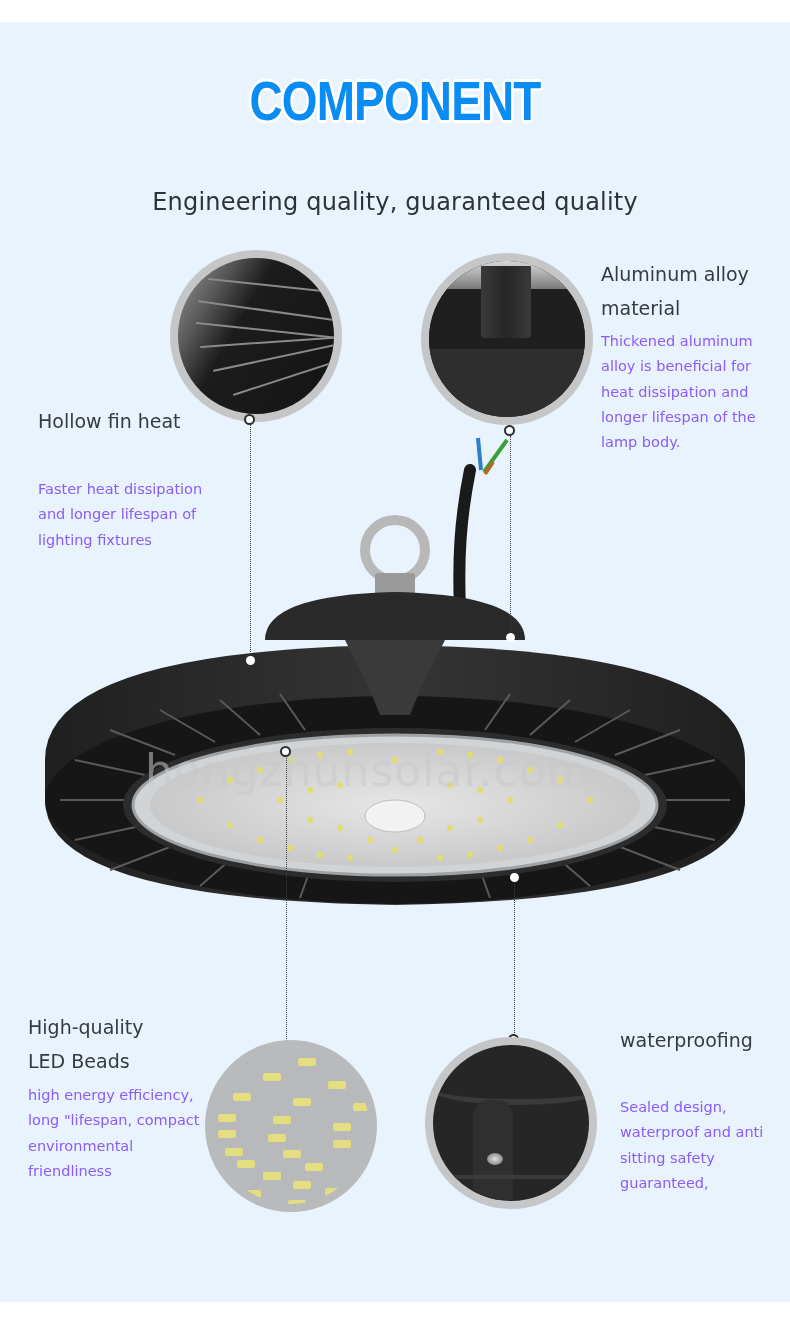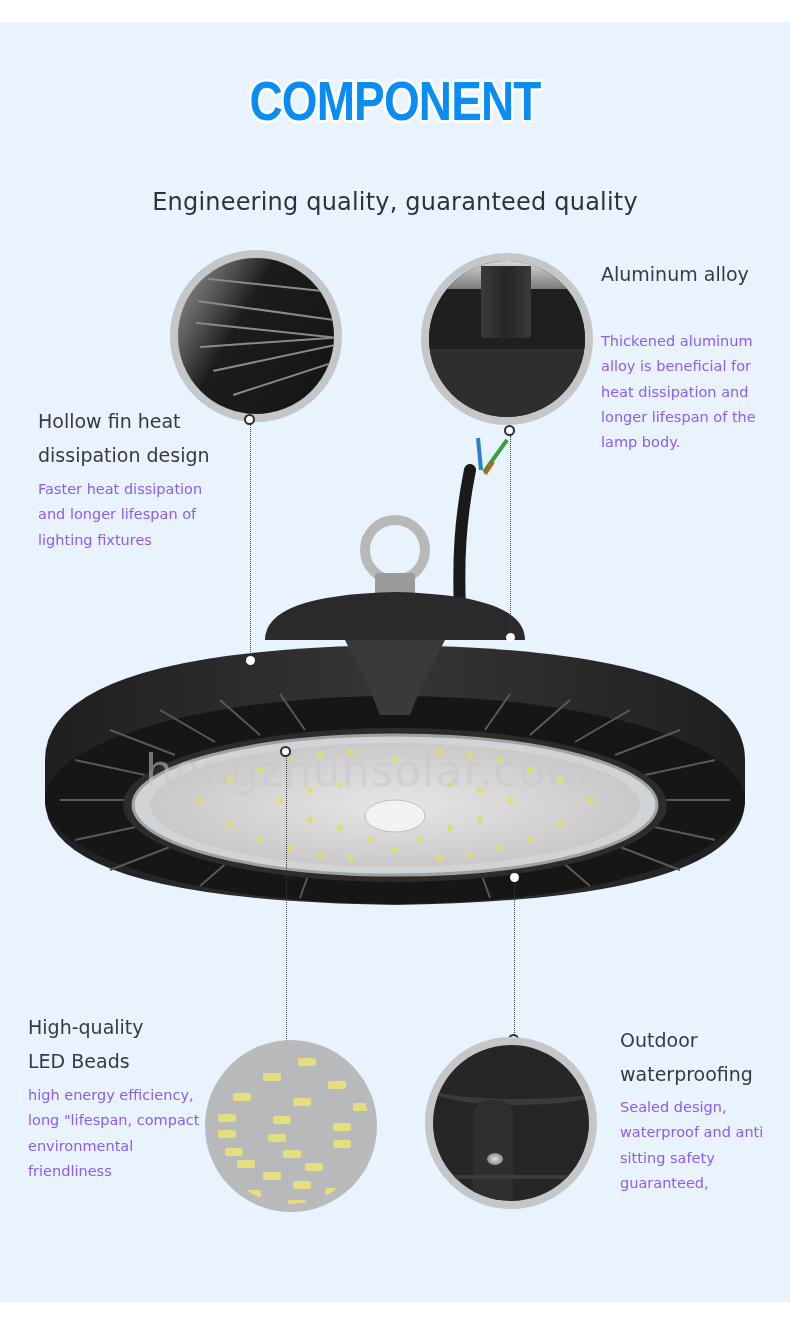"material" div { html: none -> <div>material</div> }
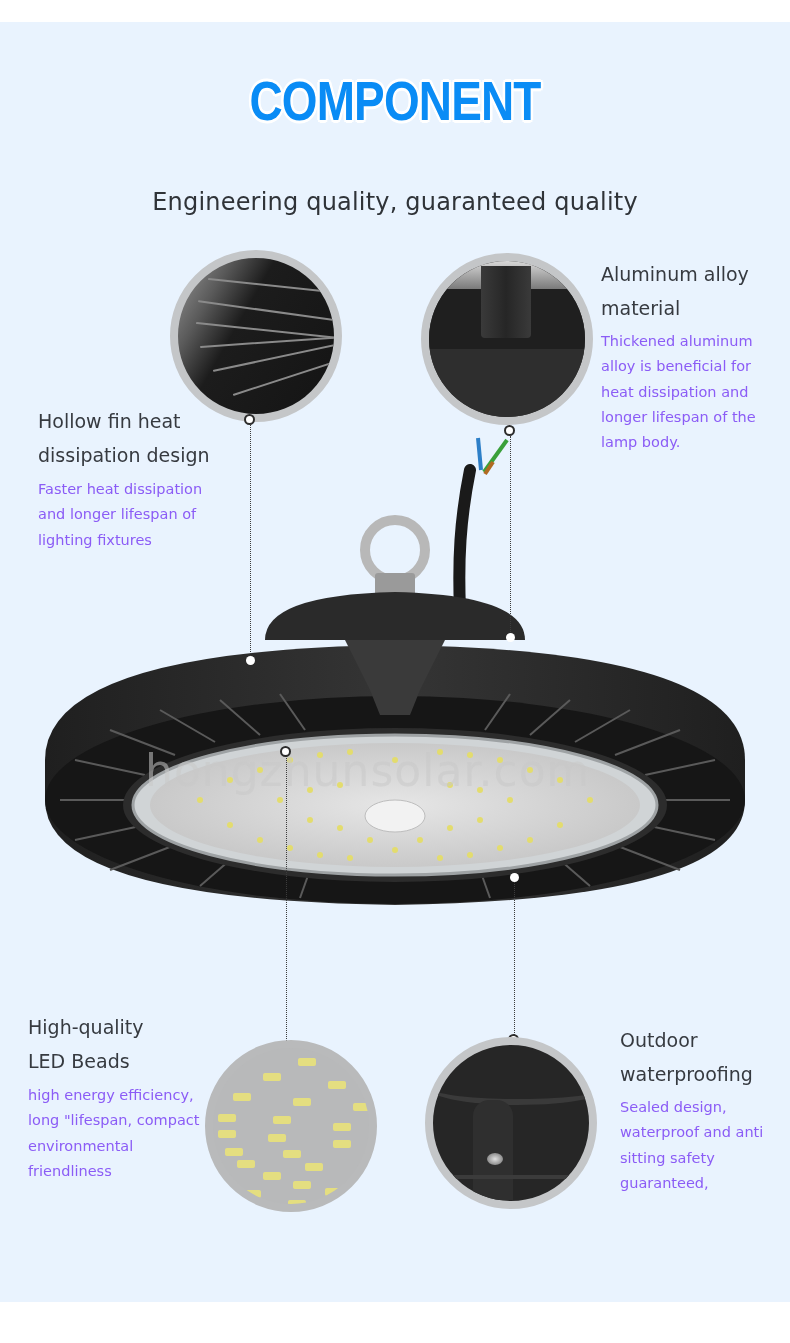"dissipation design" div { html: <div>dissipation design</div> -> none }
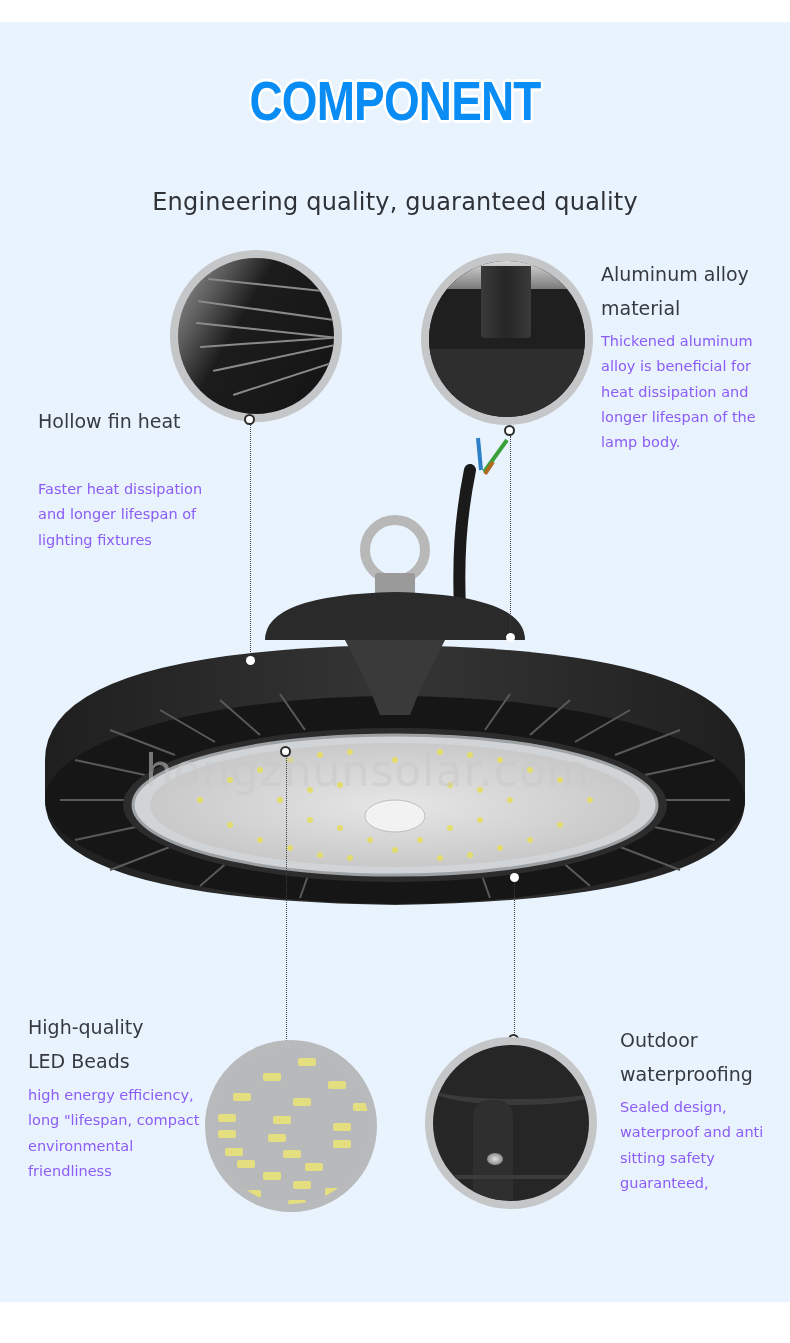"Outdoor" div { html: <div>Outdoor</div> -> none }
